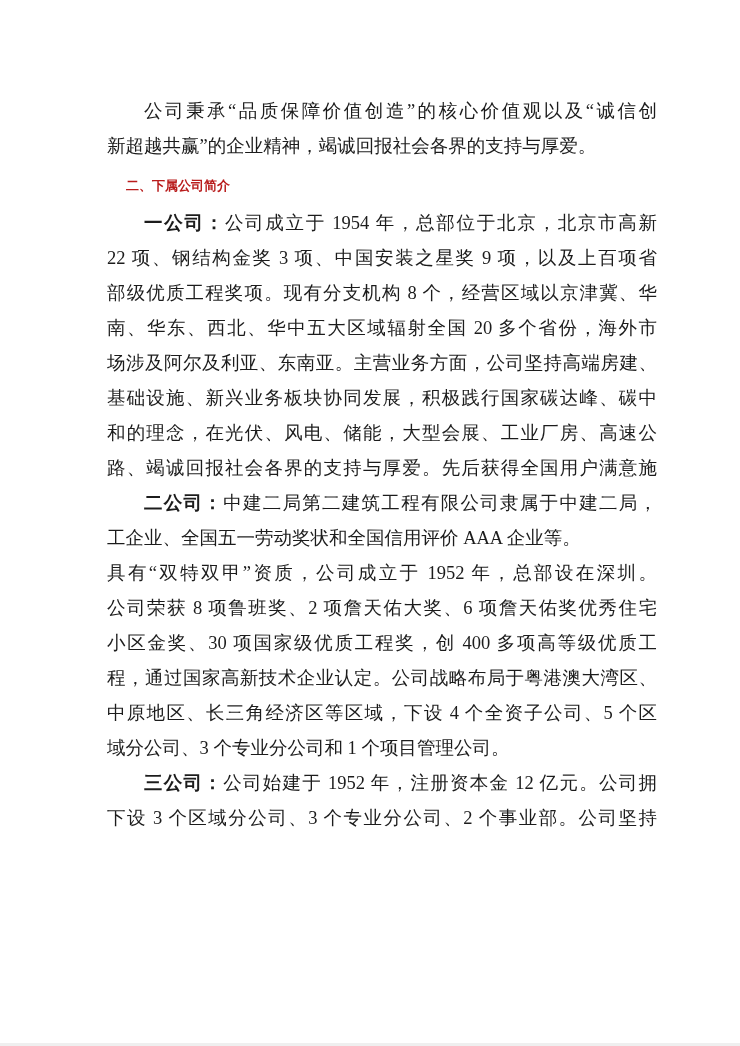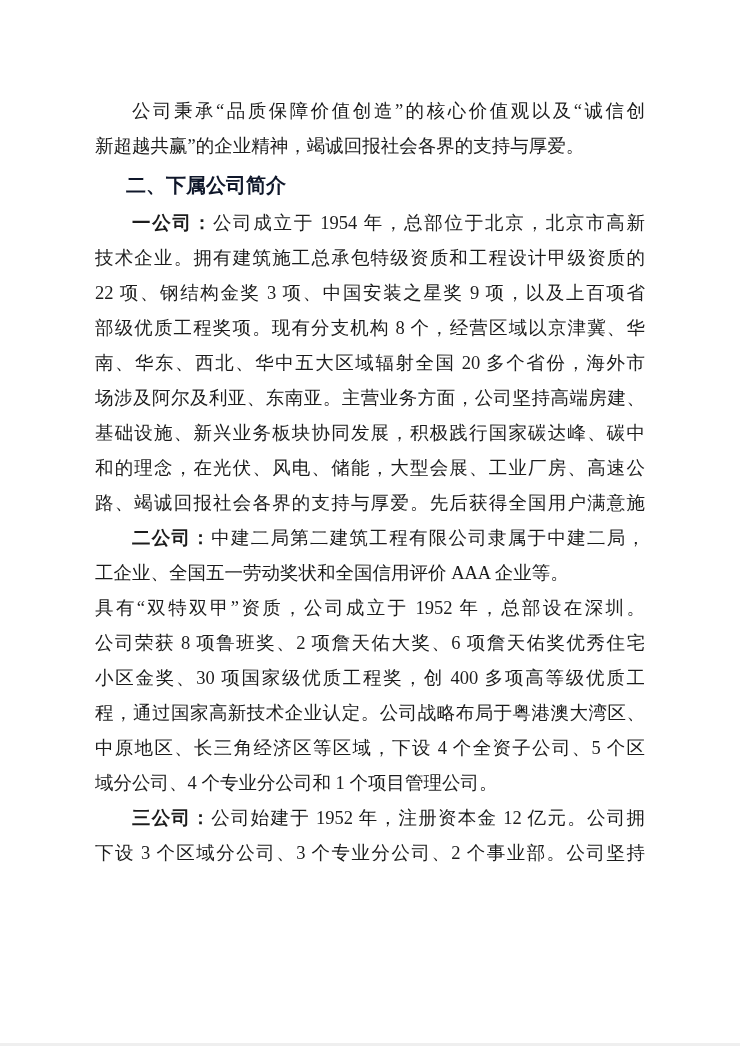"公司秉承“品质保障价值创造”的核心价值观以及“诚信创" .line { margin-left: none -> 12px }
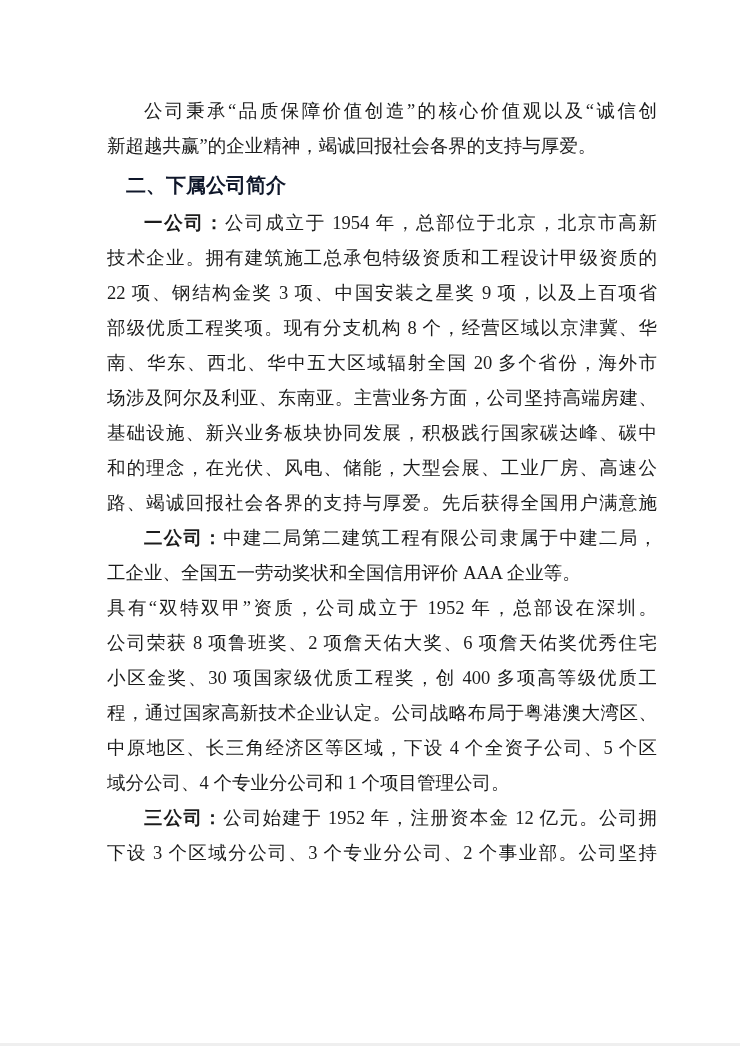"二、下属公司简介" .heading { color: #0f172a -> #b91c1c; font-size: 20px -> 13px }
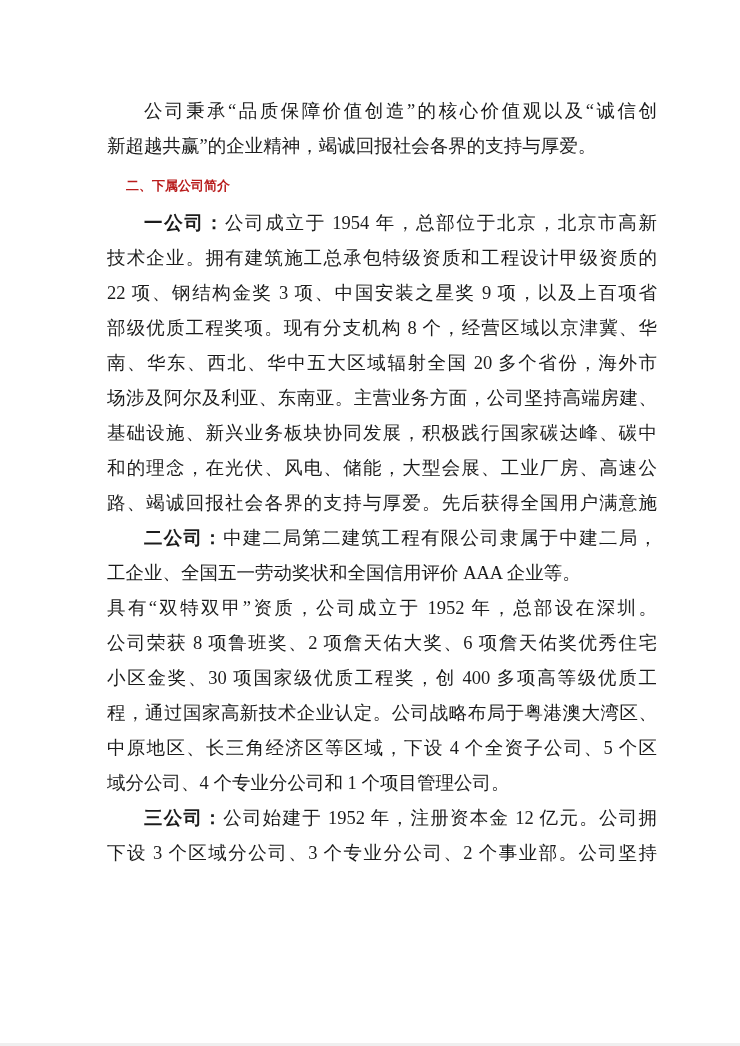"技术企业。拥有建筑施工总承包特级资质和工程设计甲级资质的" div.line { html: <div>技术企业。拥有建筑施工总承包特级资质和工程设计甲级资质的</div> -> none }
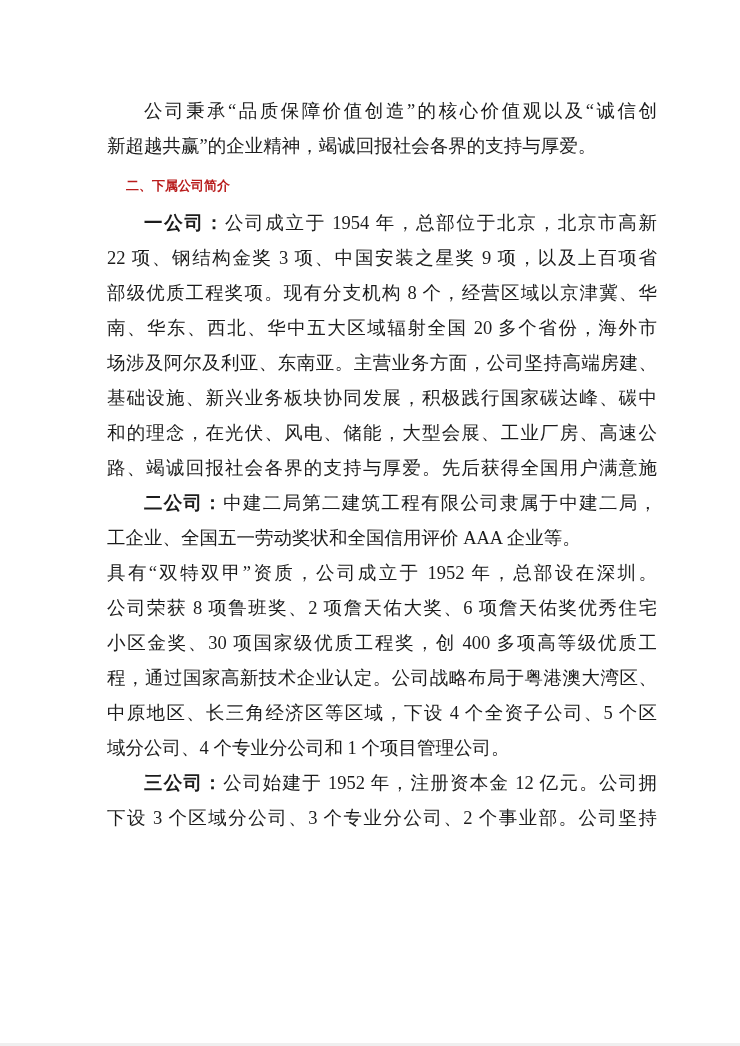"域分公司、4 个专业分公司和 1 个项目管理公司。" div.line { text: 4 -> 3 }
